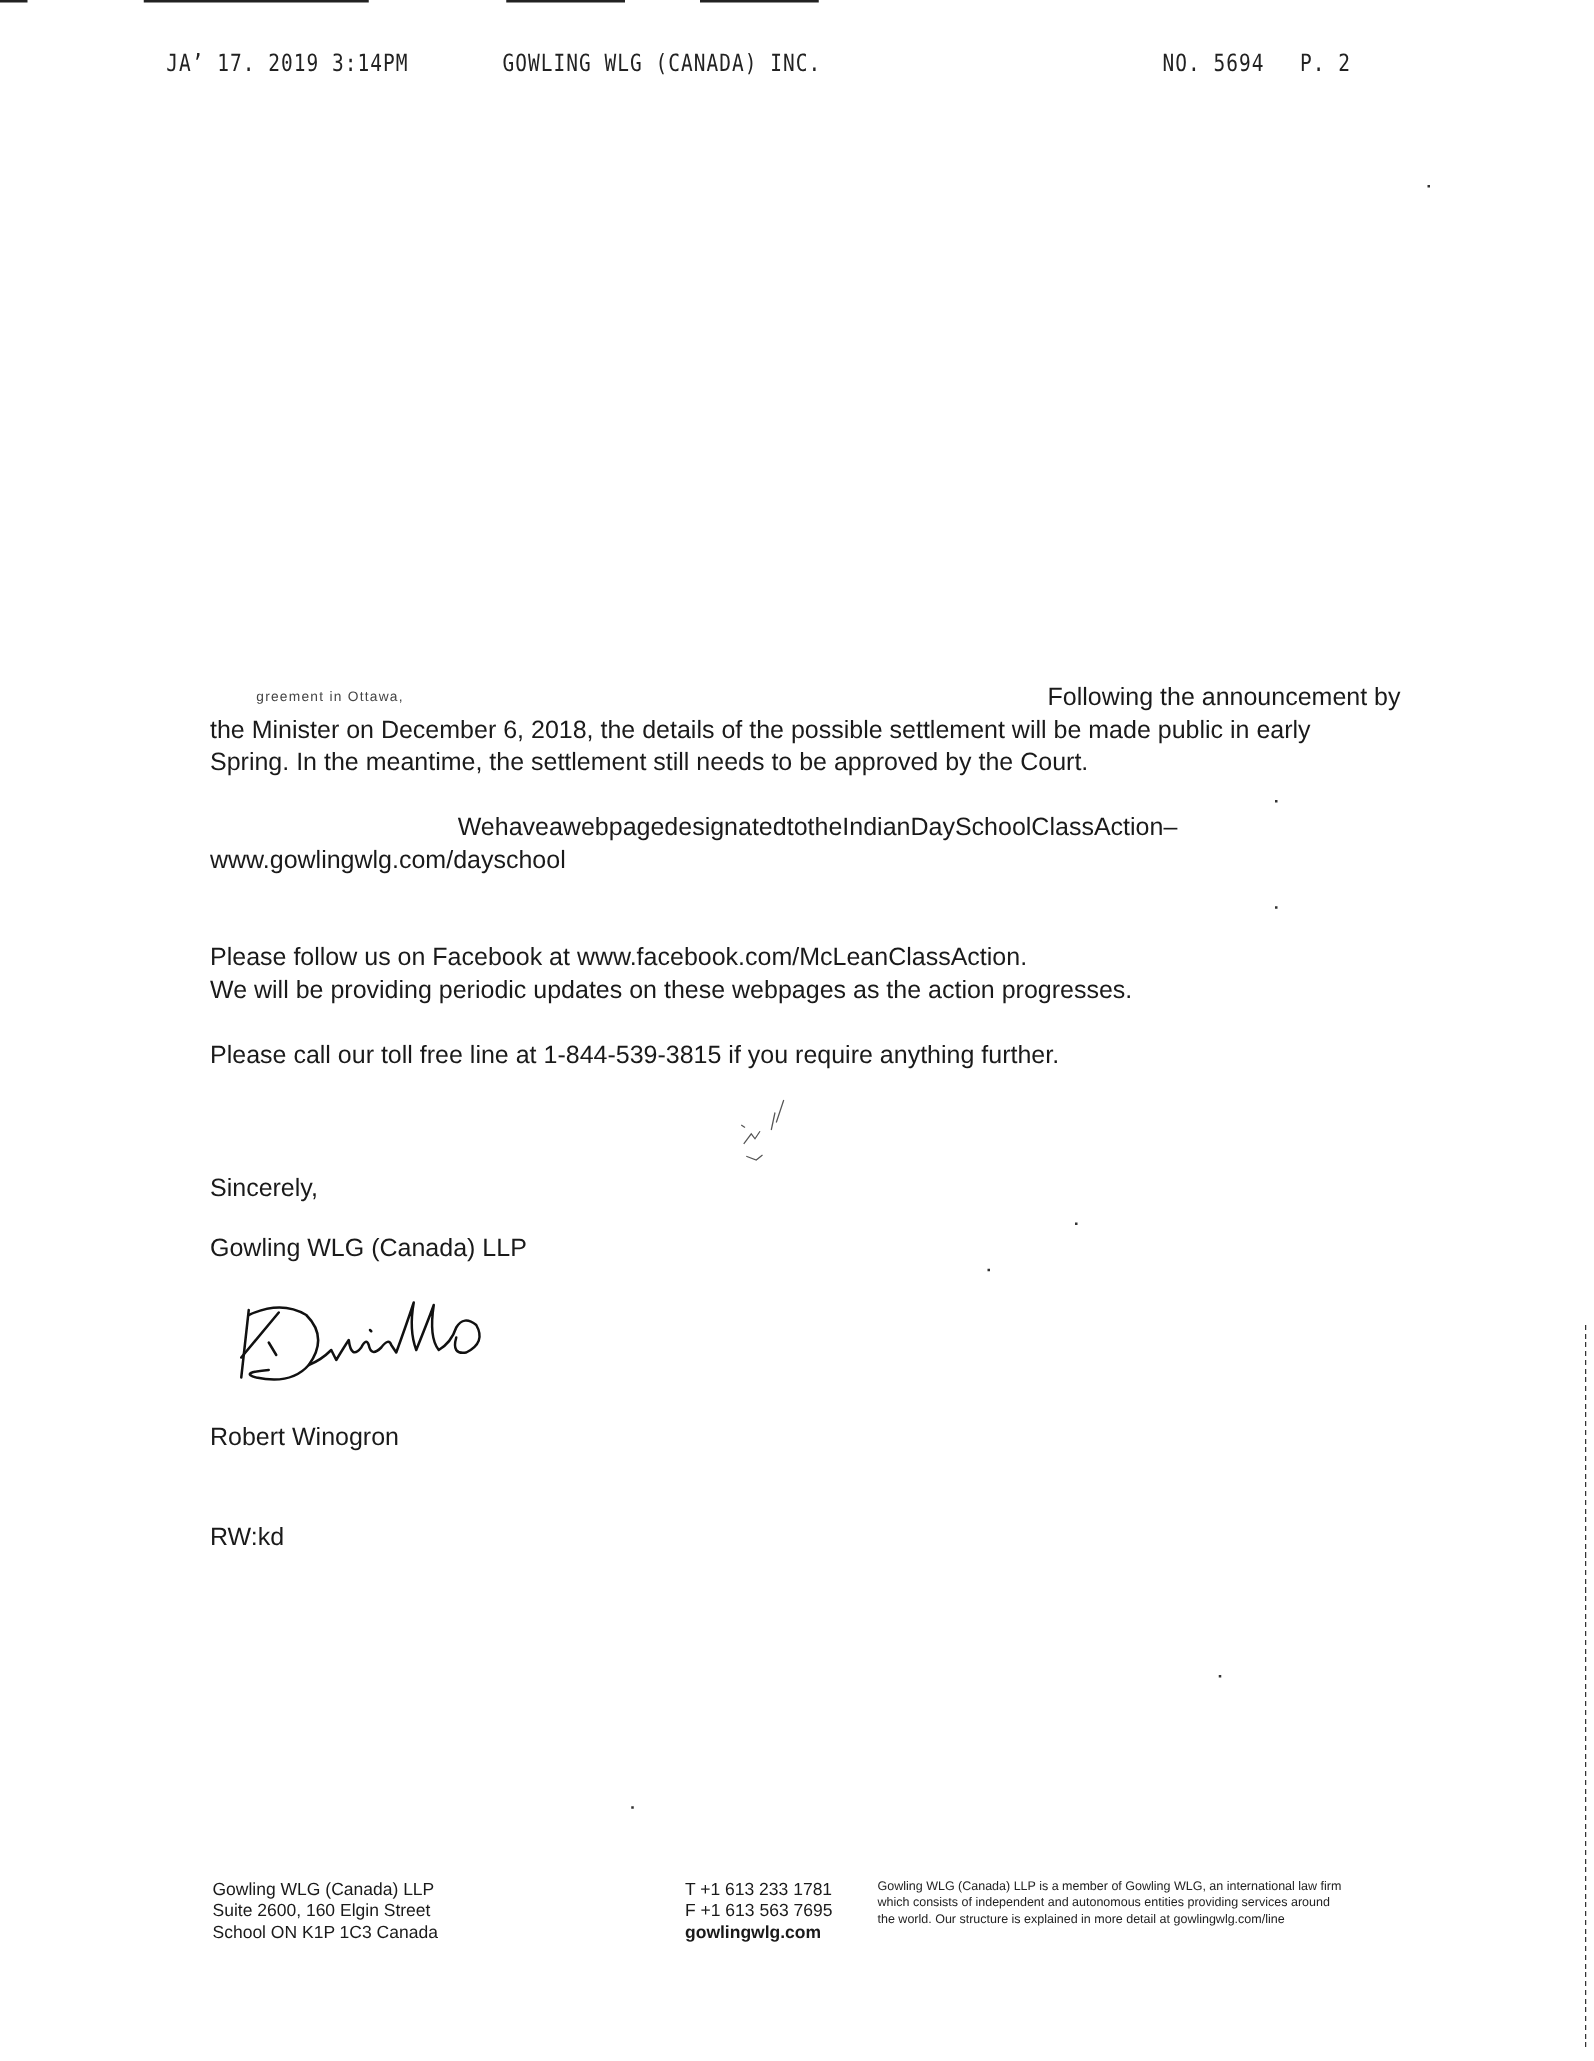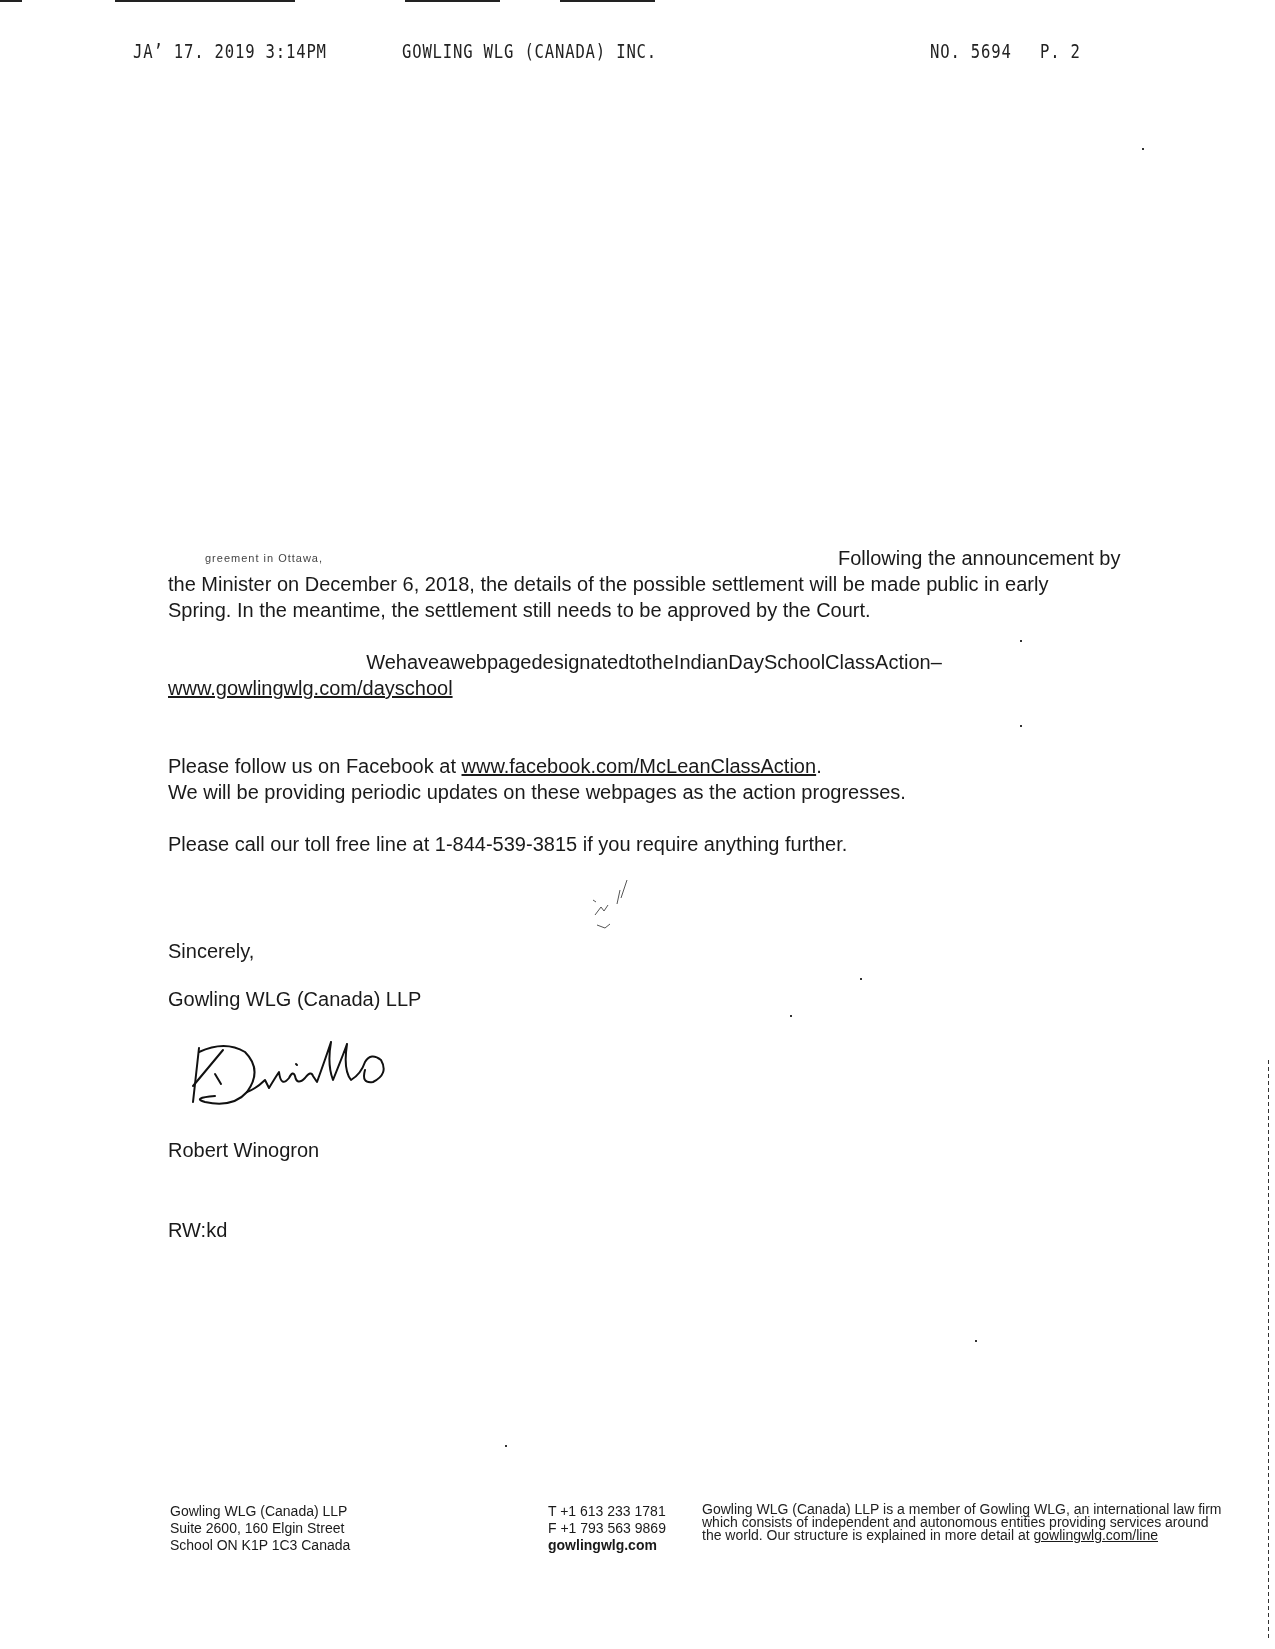"www.gowlingwlg.com/dayschool" .link { text-decoration: underline -> none }
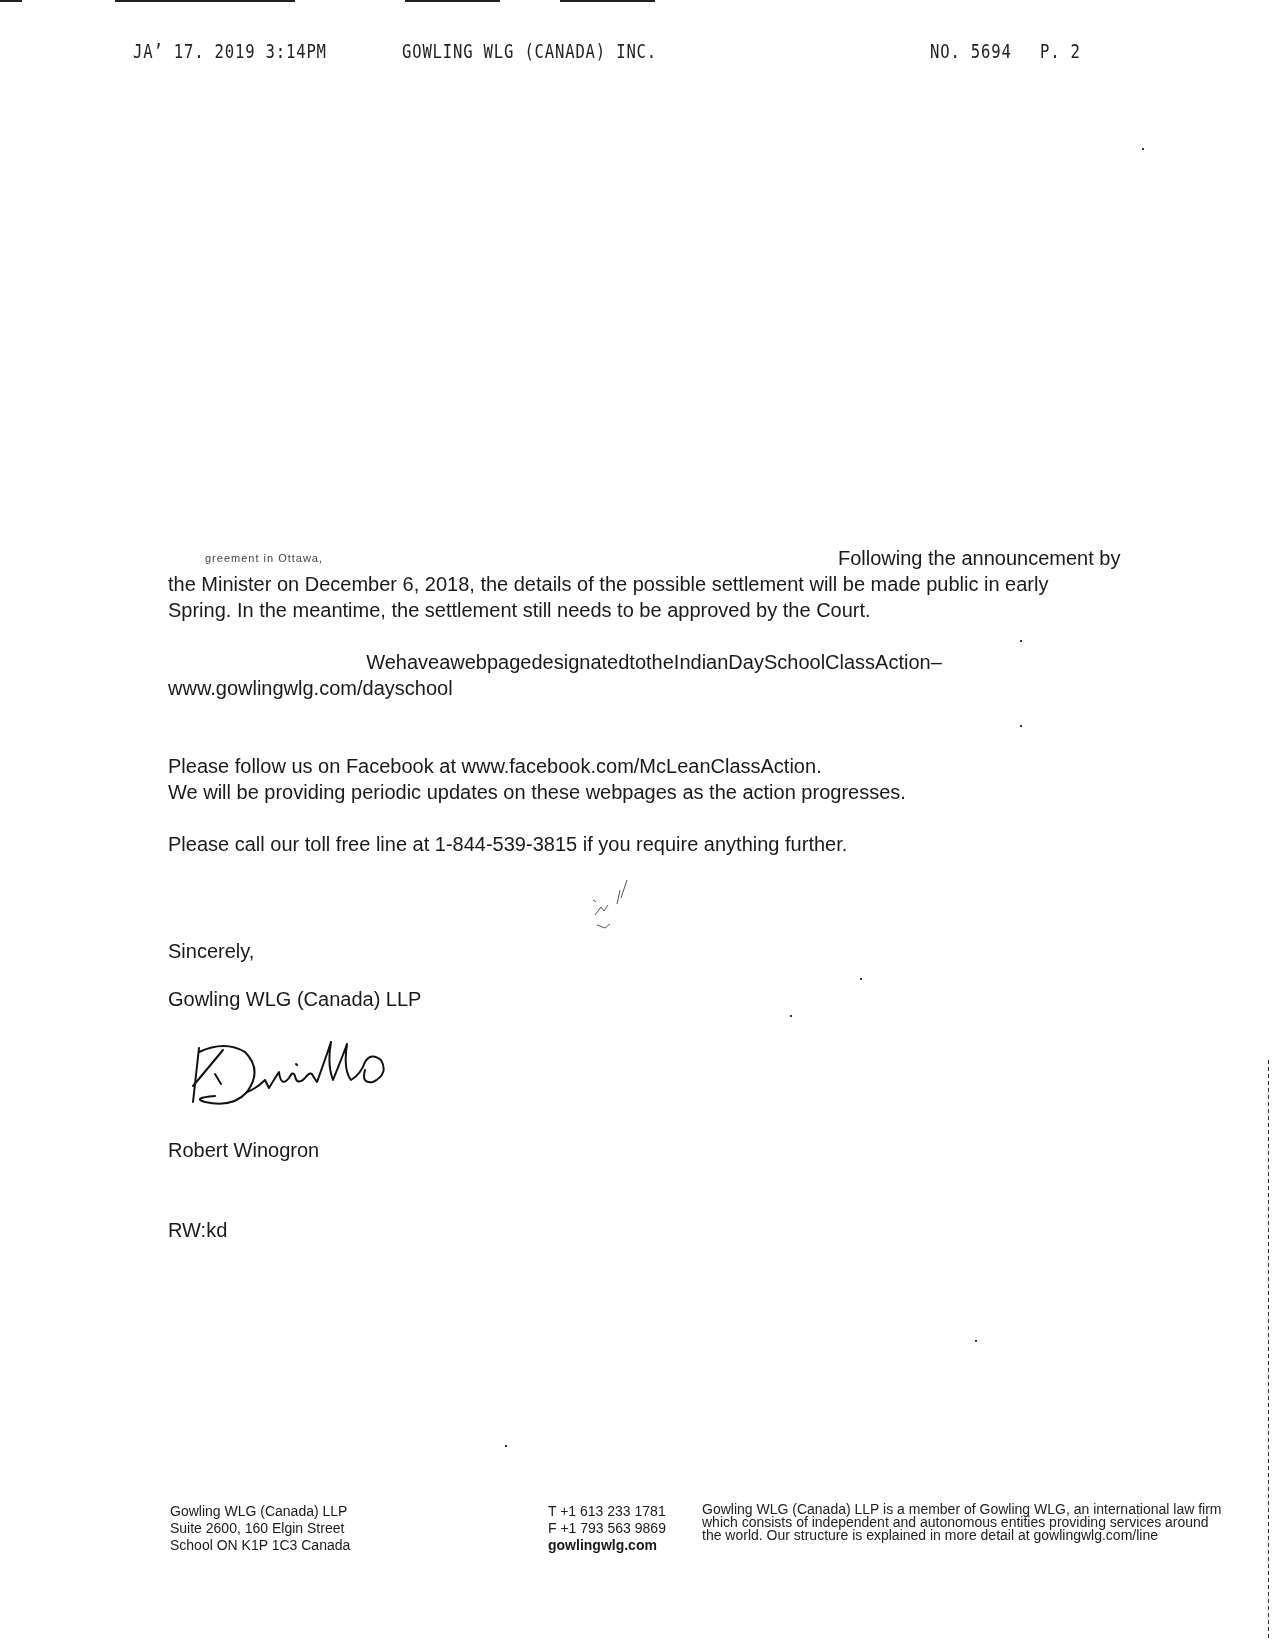"Gowling WLG (Canada) LLP is" .footer-small { font-size: 14px -> 10px }
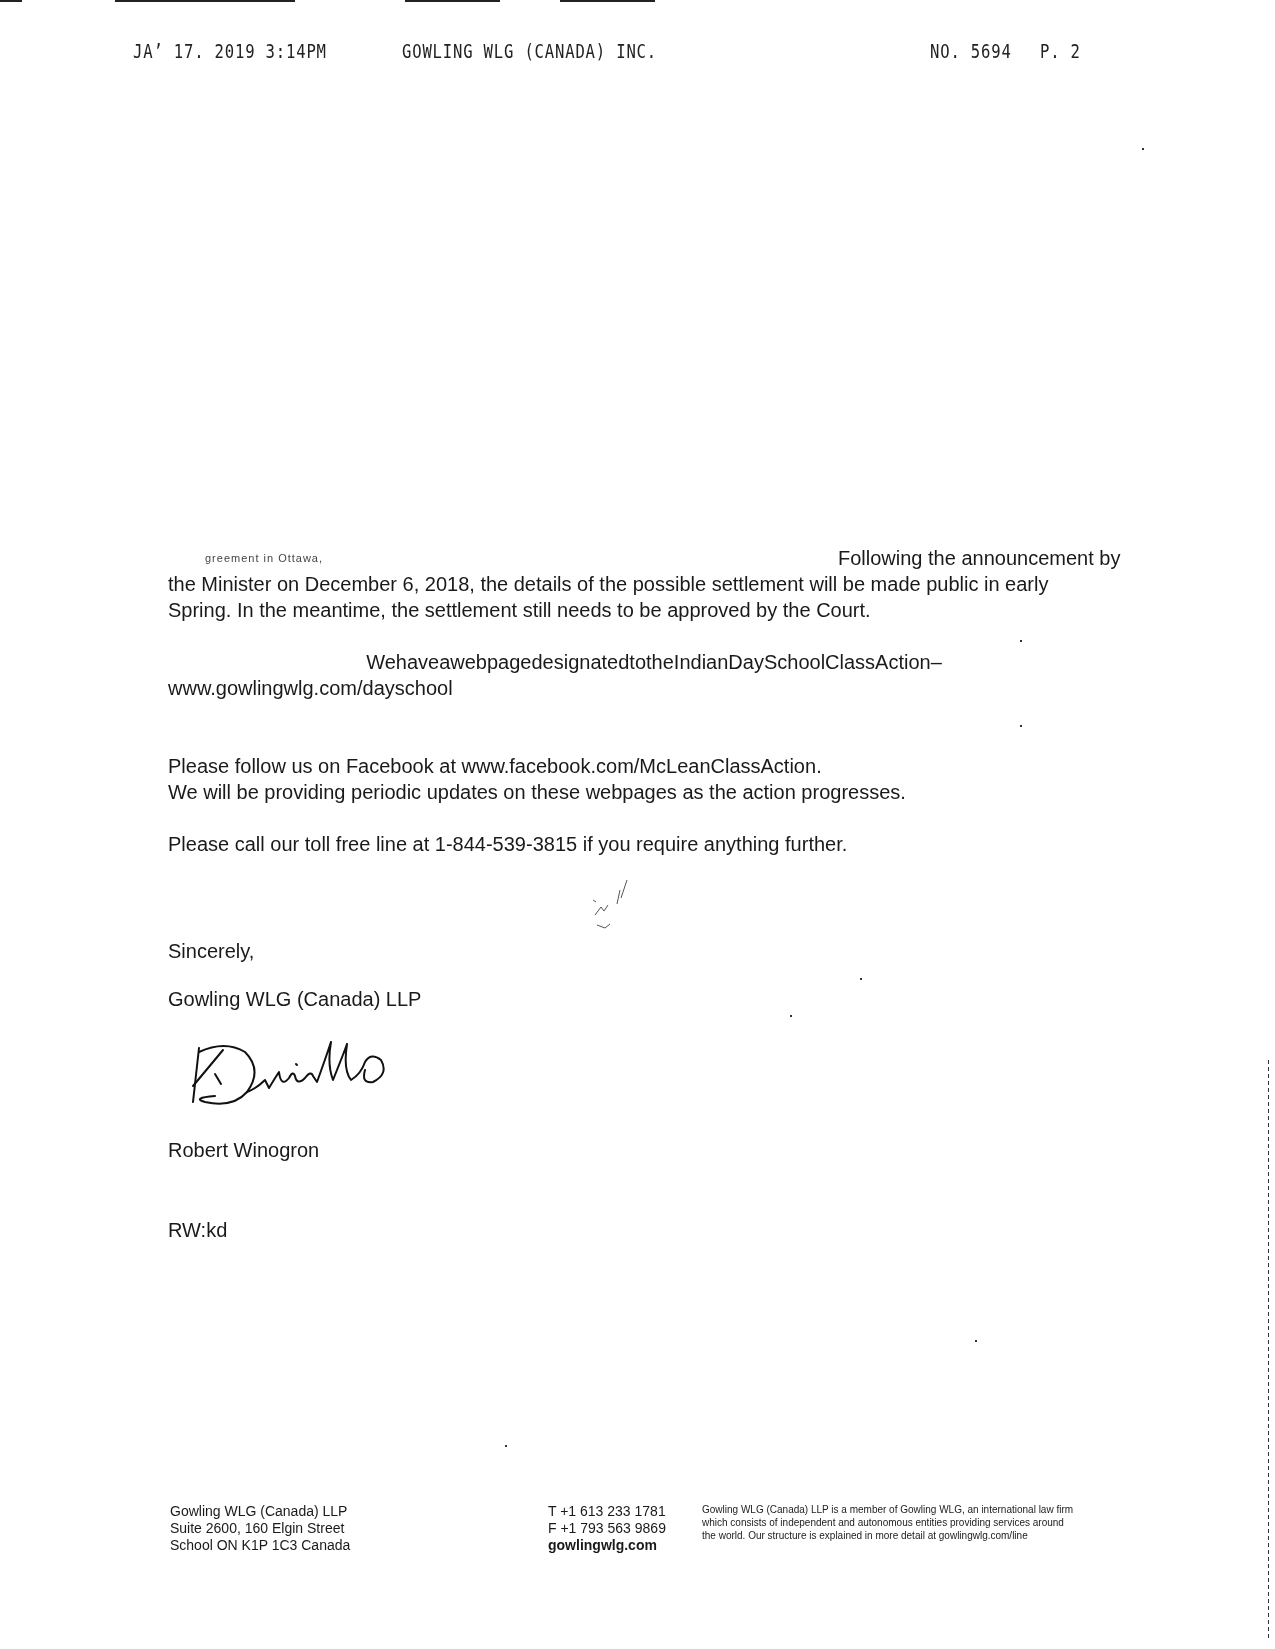"F +1 793 563 9869" div { text: +1 793 563 9869 -> +1 613 563 7695 }
